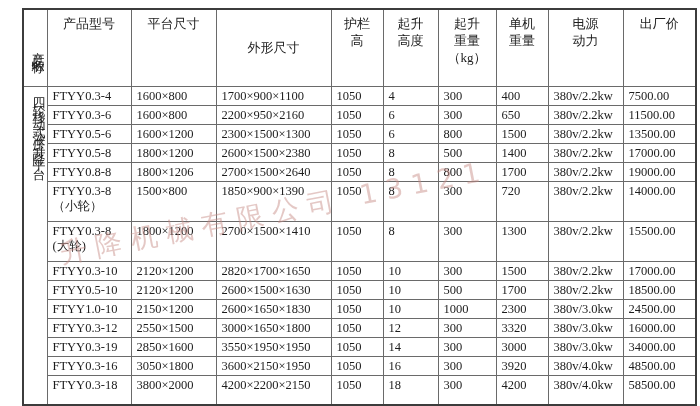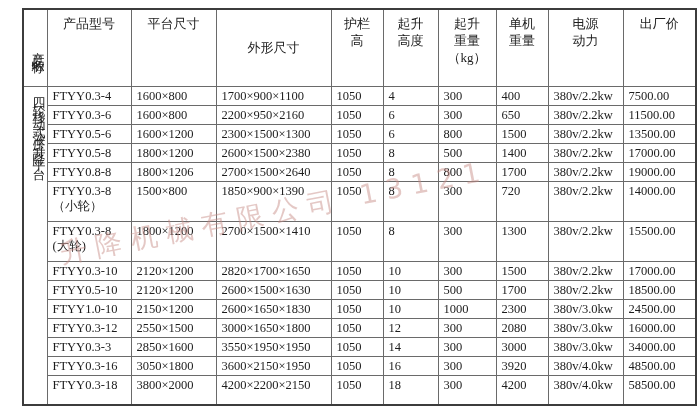"2080" td { text: 2080 -> 3320 }
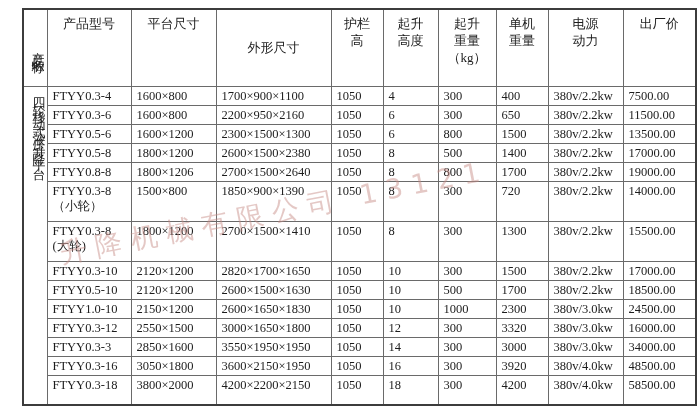"FTYY0.3-3" td { text: FTYY0.3-3 -> FTYY0.3-19 }
